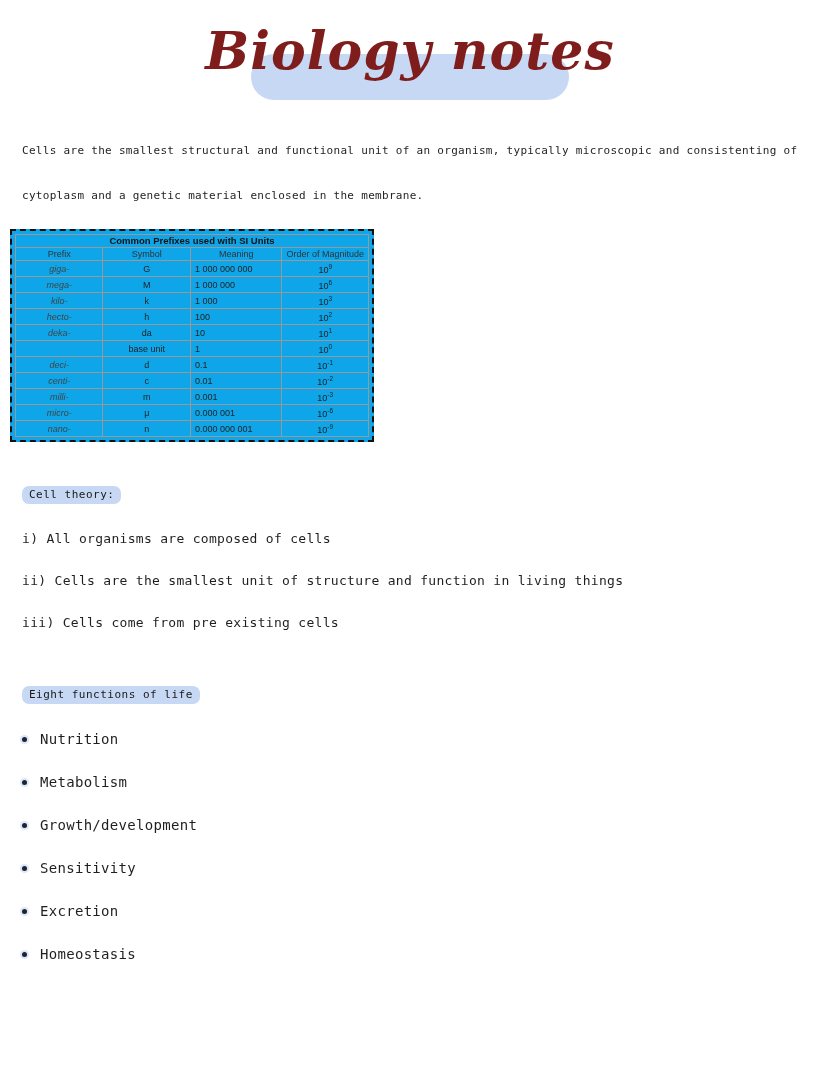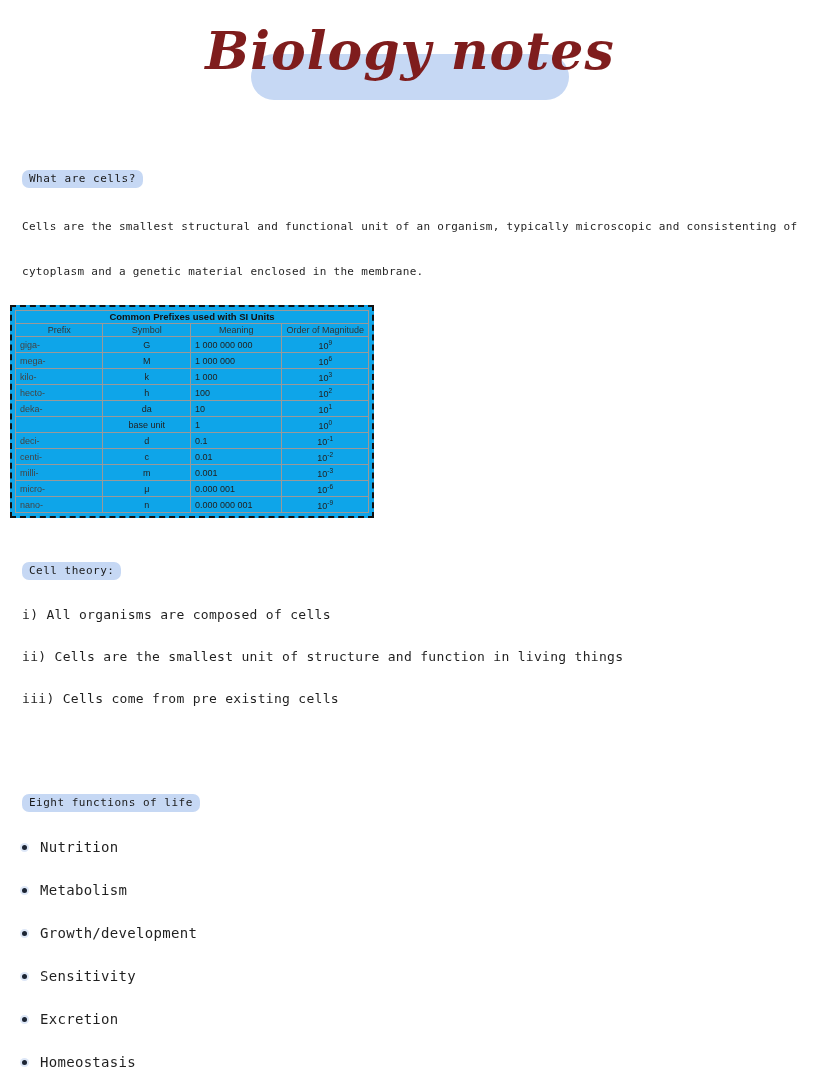"What are cells?" div { html: <div> <span>What are cells?</span> </div> -> none }
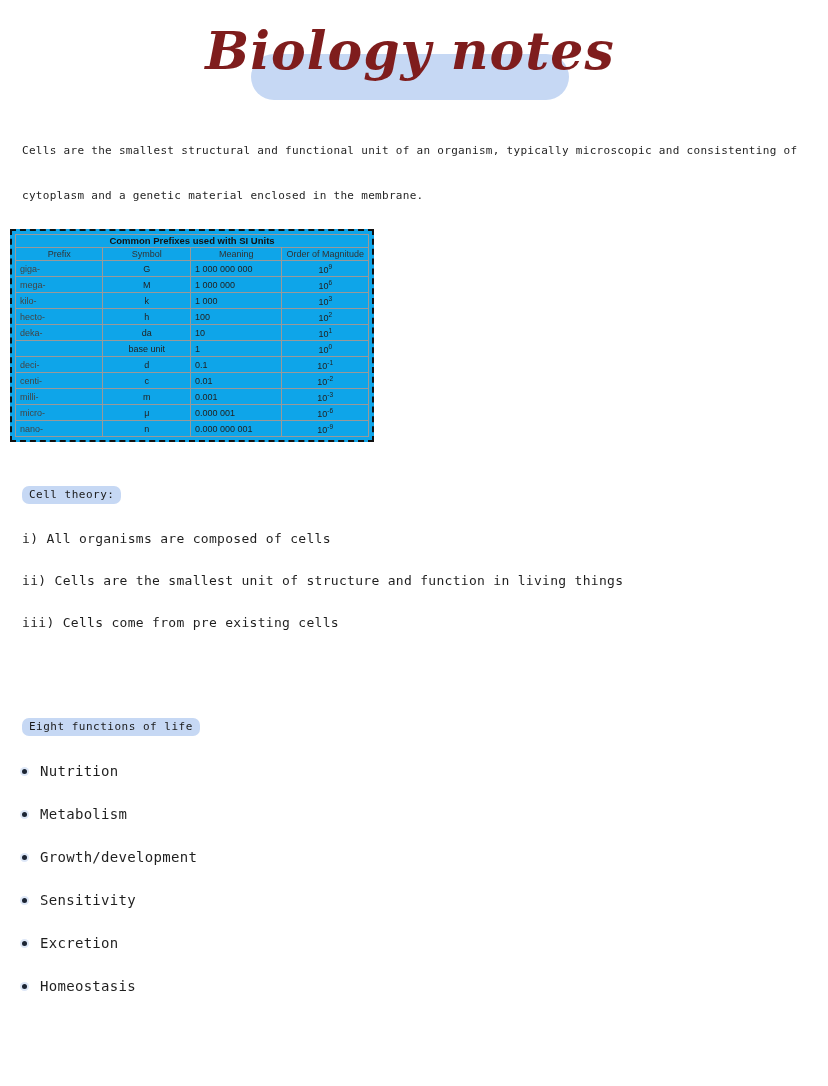"giga-" .c-prefix { font-style: none -> italic; text-align: none -> center }
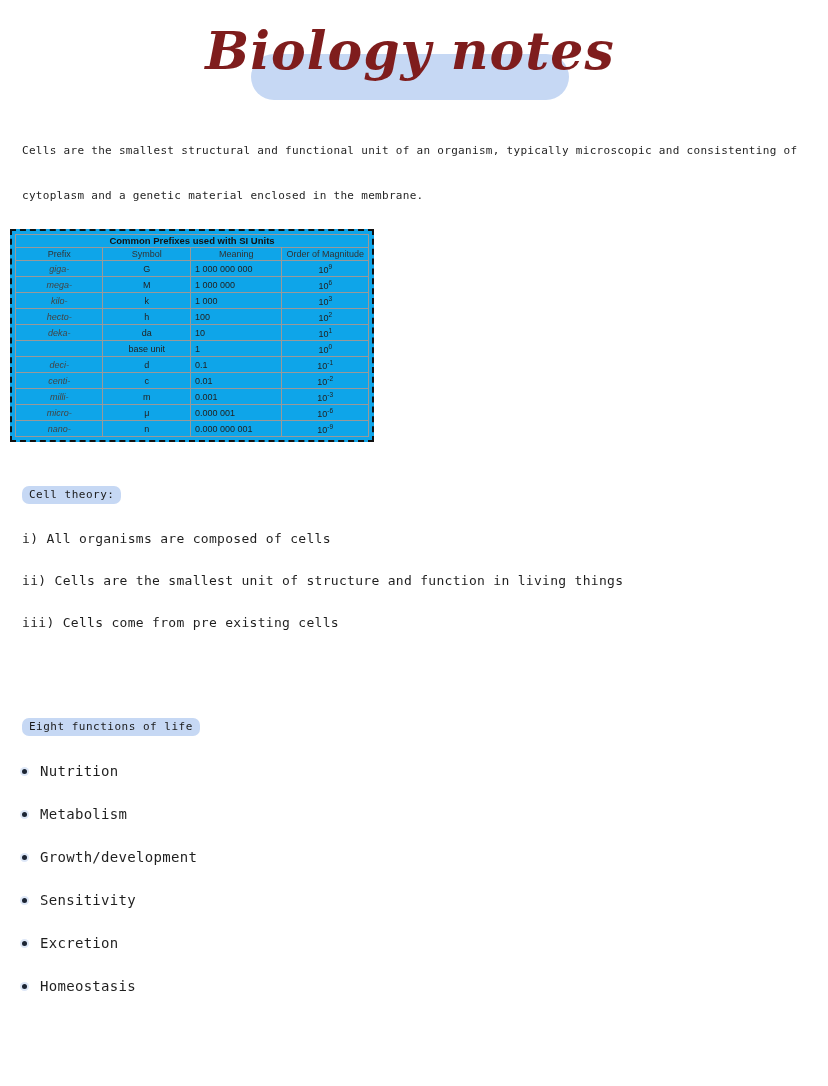"Eight functions of life" .h-funcs { margin-top: 88px -> 56px }
